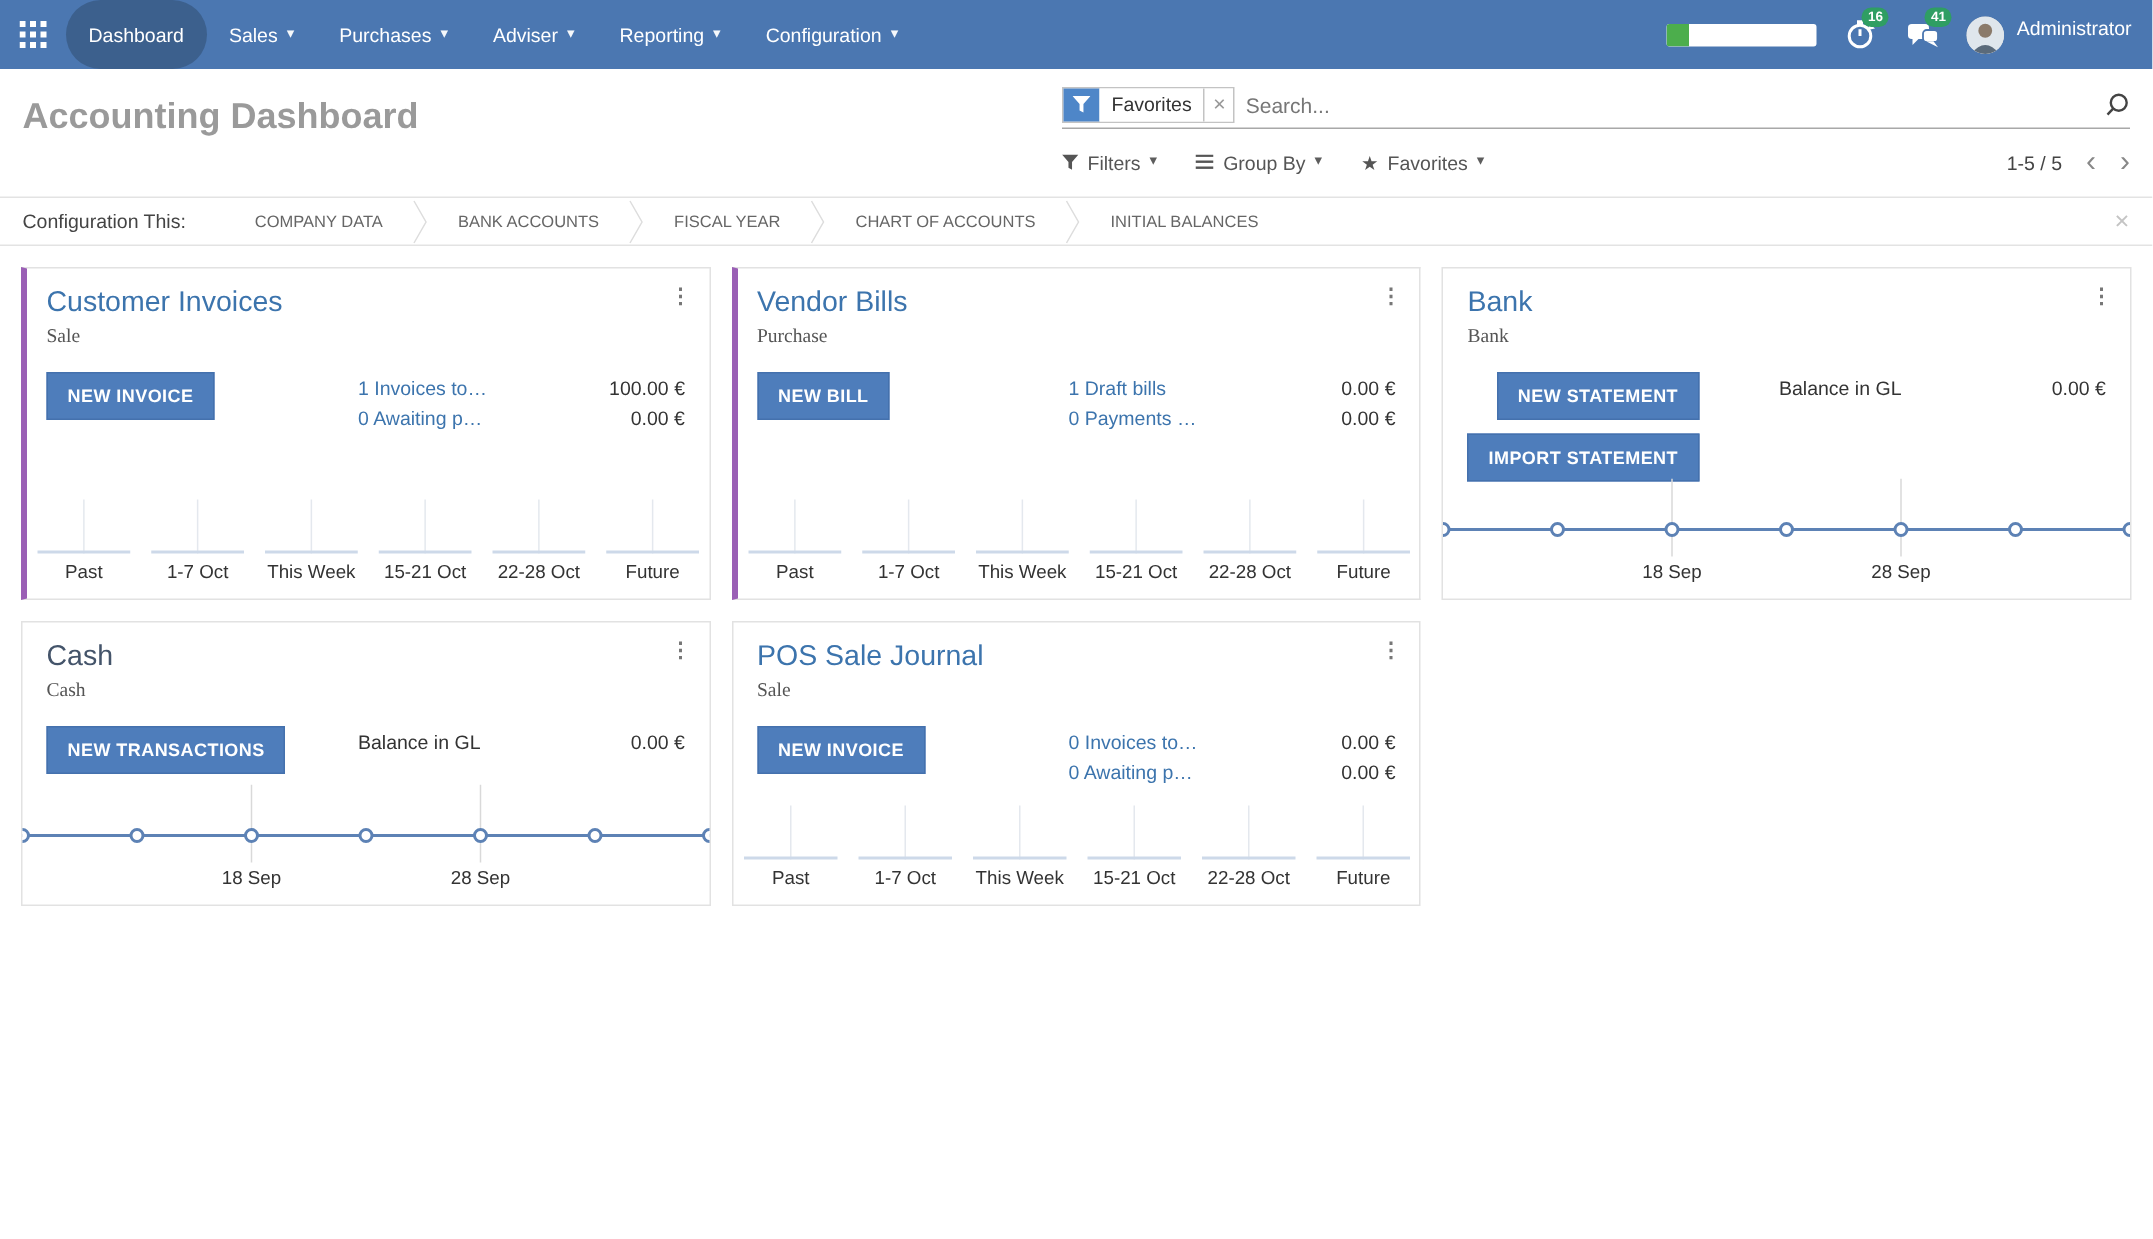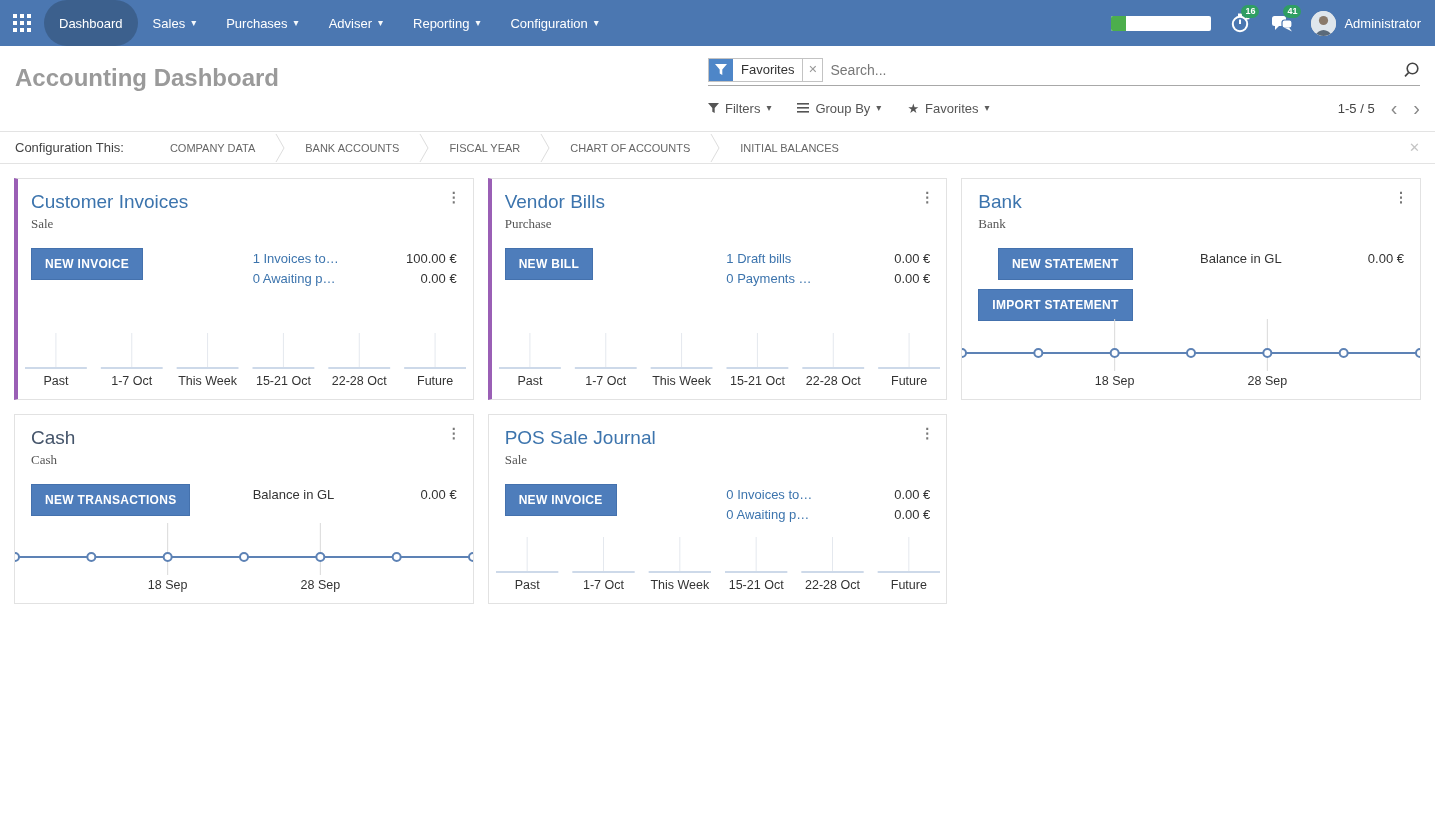"Administrator" .user { align-items: center -> flex-start }
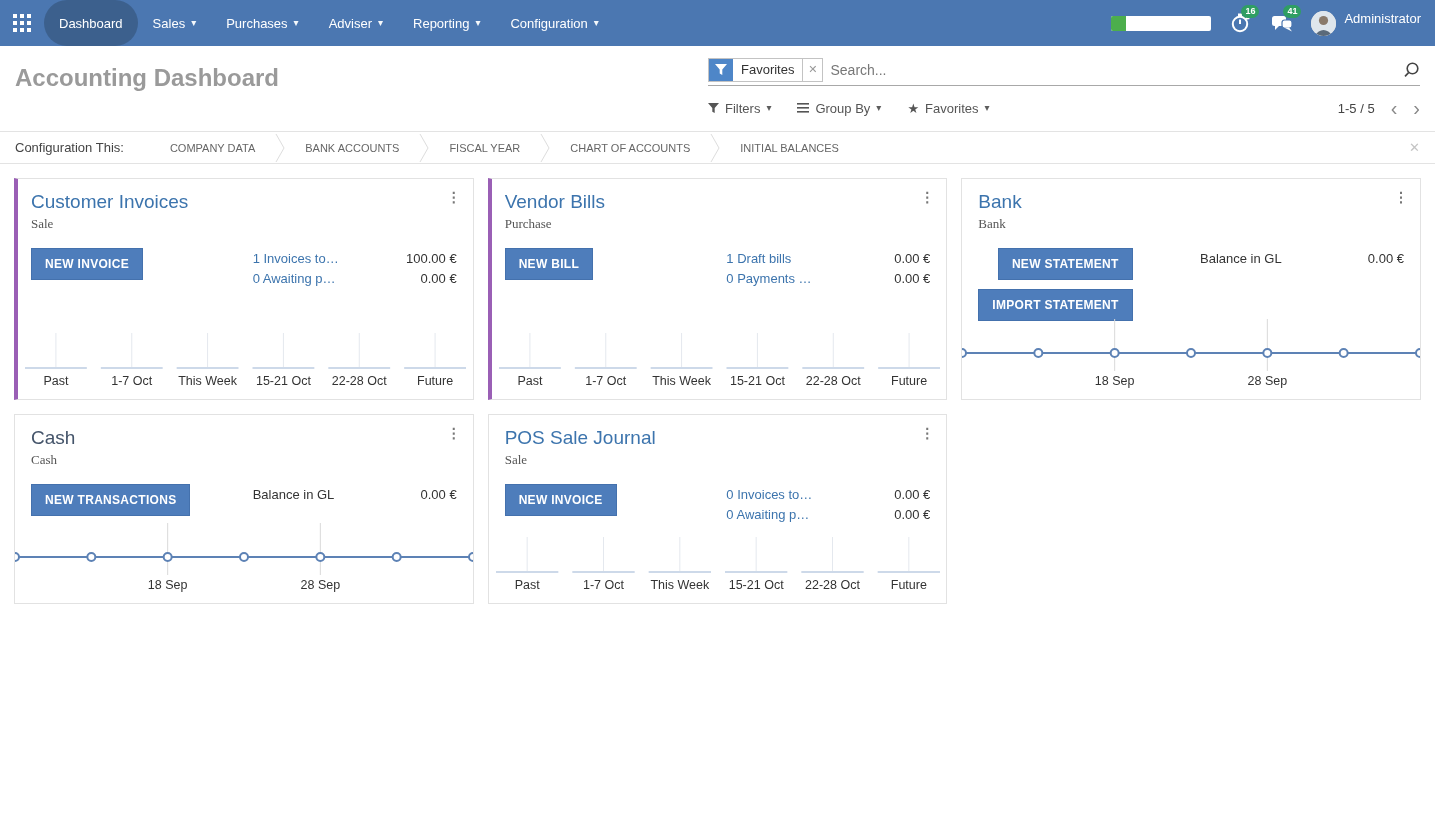"1 Invoices to…" .info-row { margin-left: 14px -> none }
